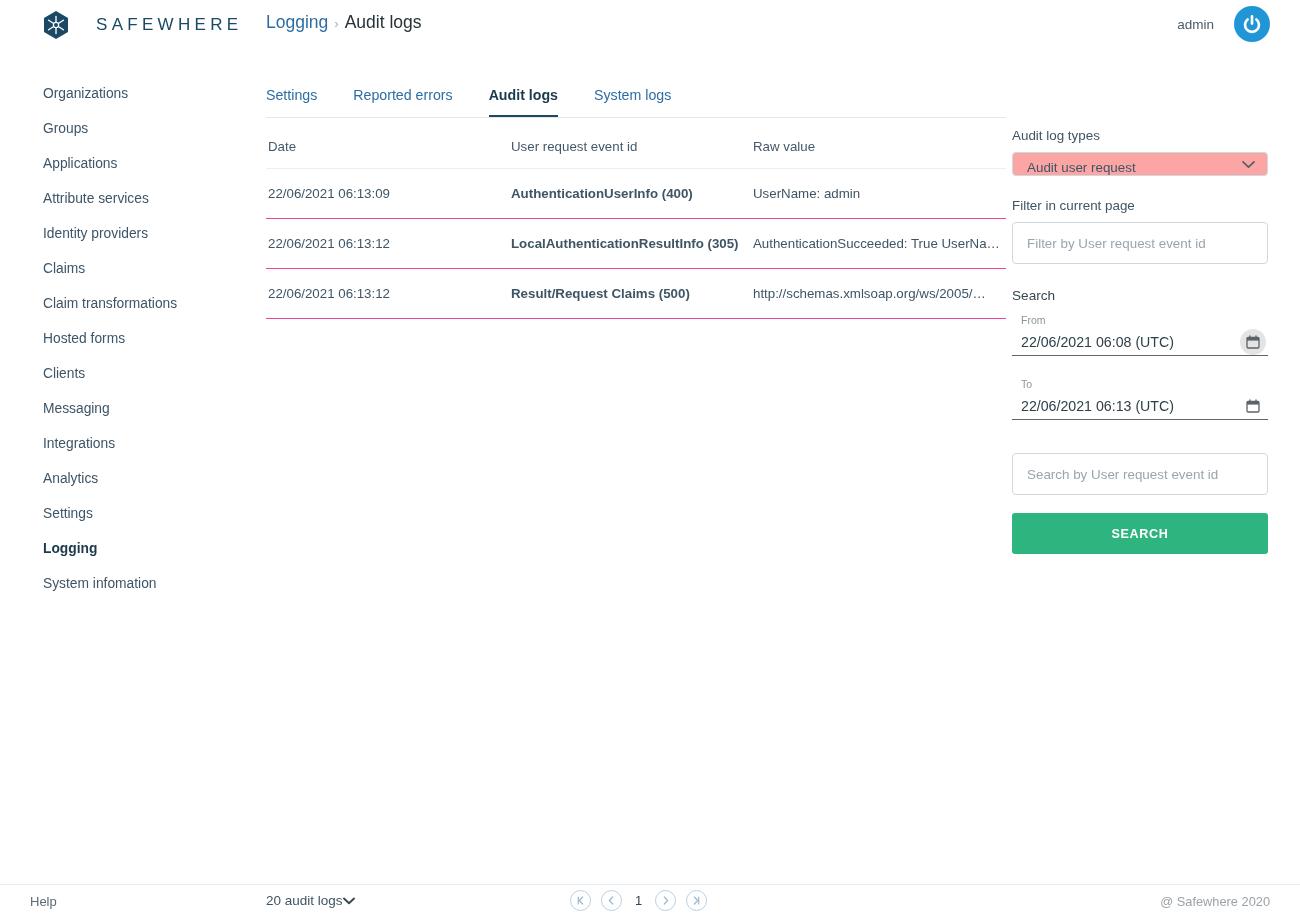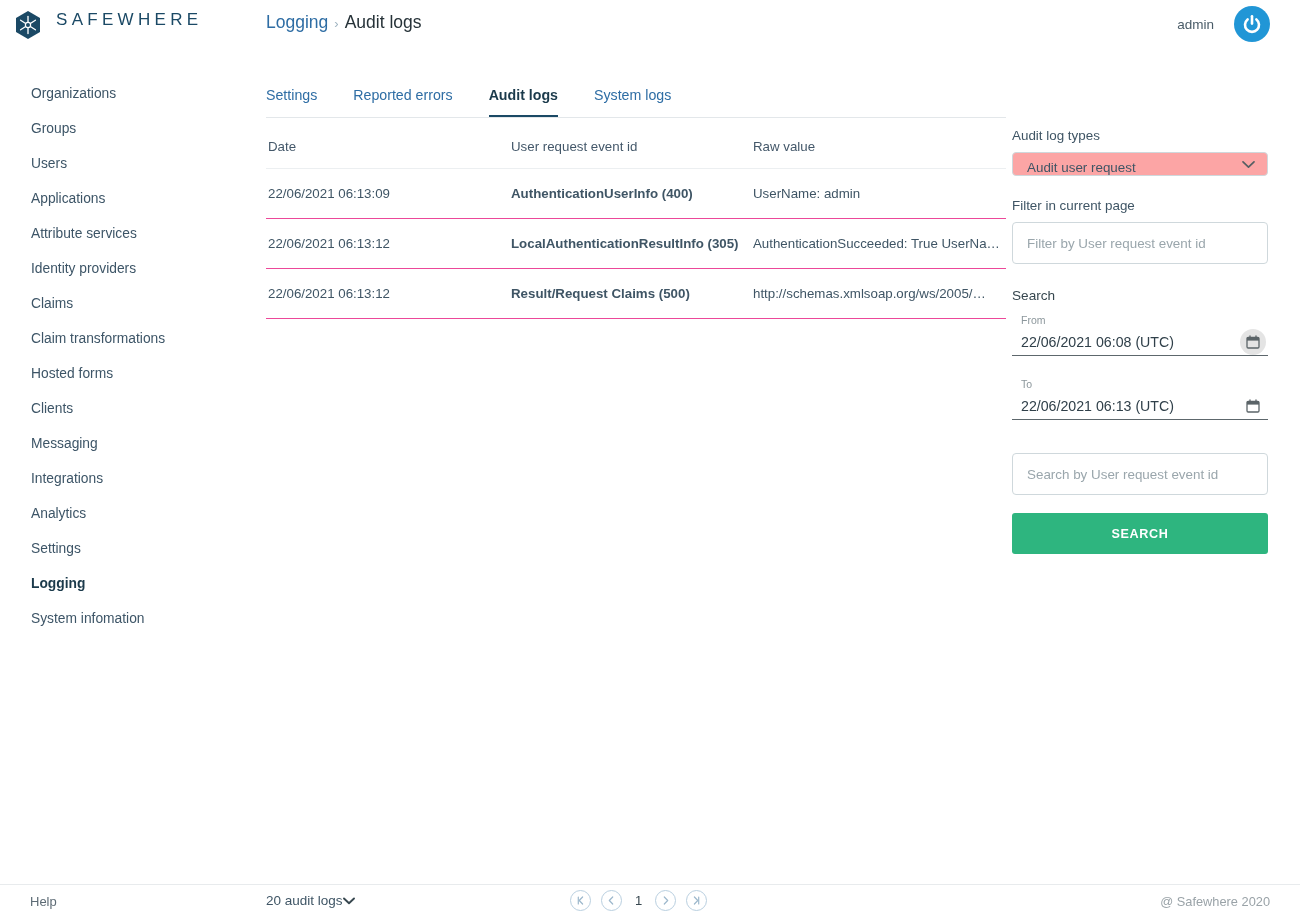"SAFEWHERE" .brand { align-items: none -> center; gap: 14px -> 26px; left: 14px -> 42px }
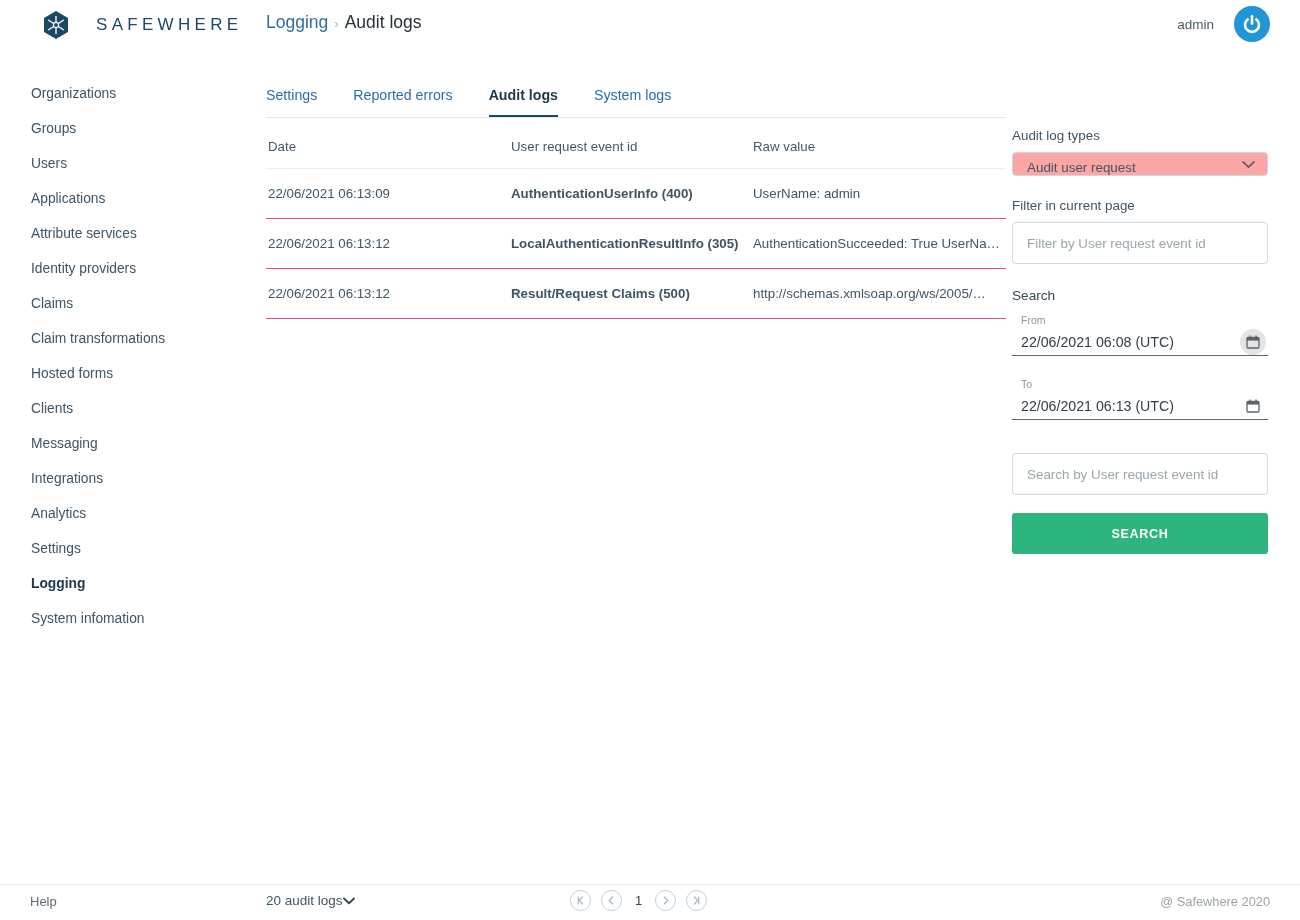"Organizations" .sidebar { padding-left: none -> 12px }
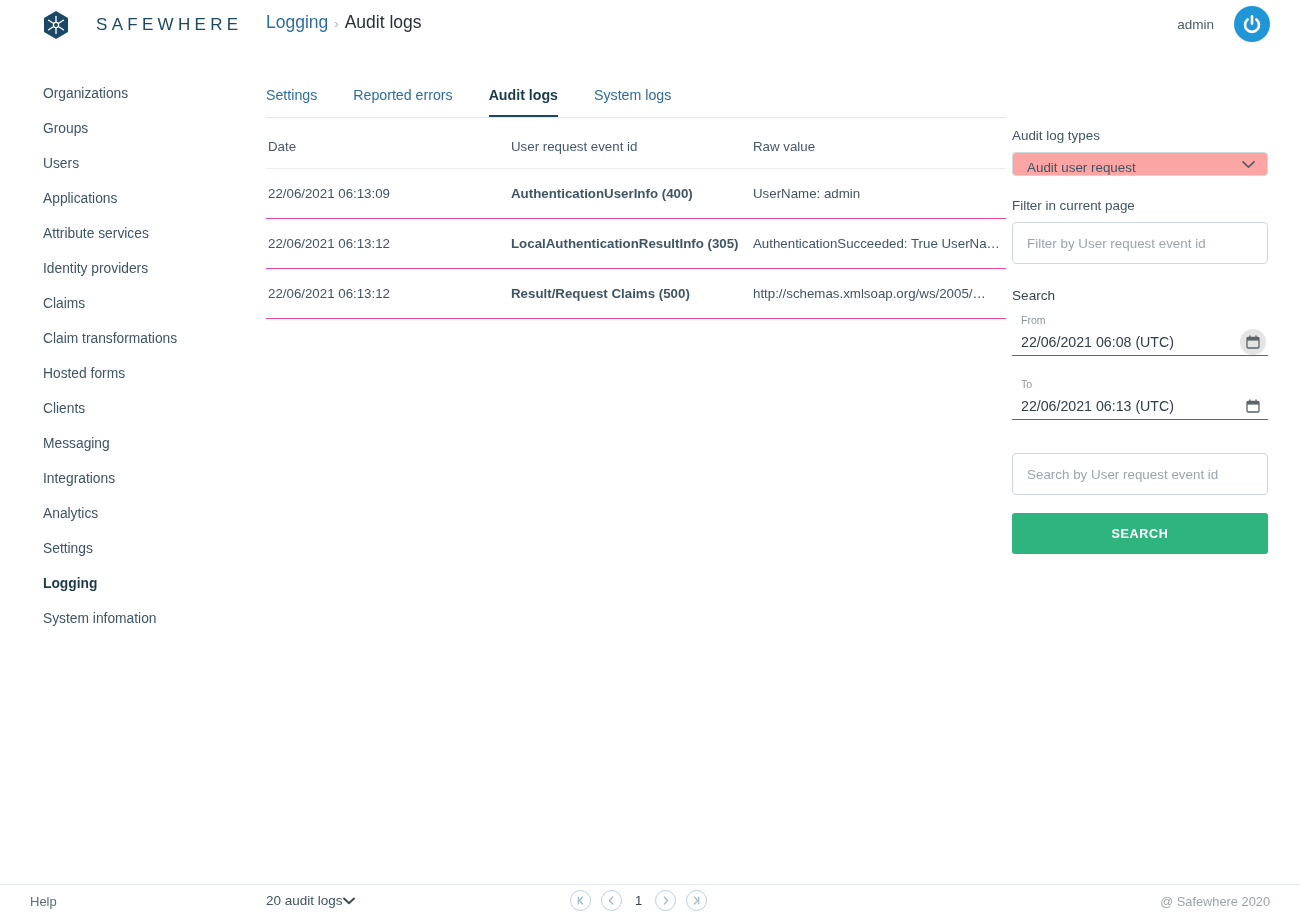"Users" div.nav-item { html: <div>Users</div> -> none }
